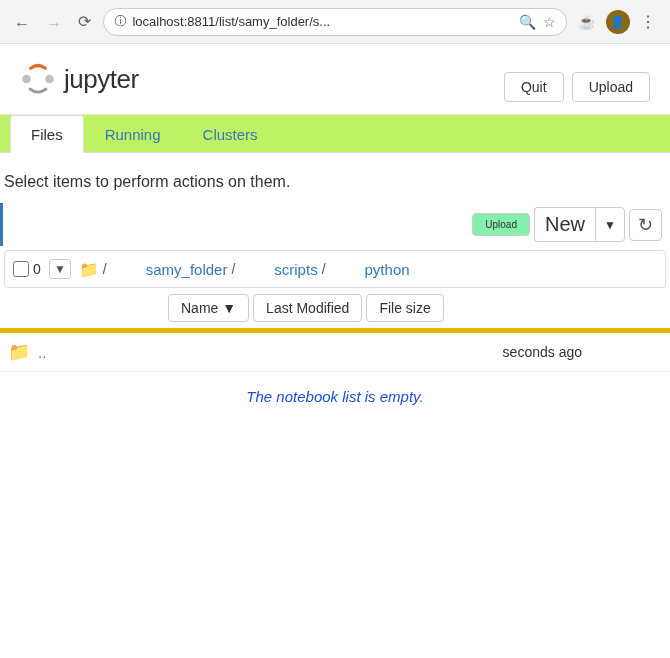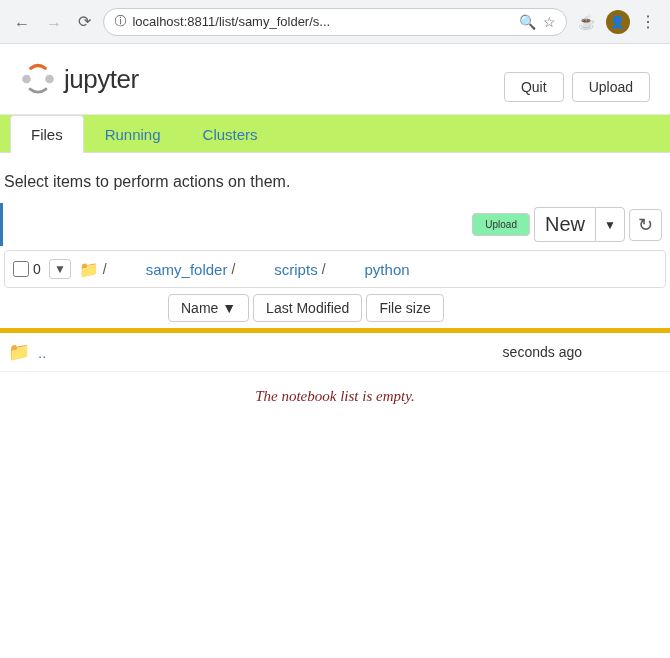"The notebook list is empty." .empty-message { color: #7f1d1d -> #1d4ed8; font-family: Liberation Serif, serif -> none }
